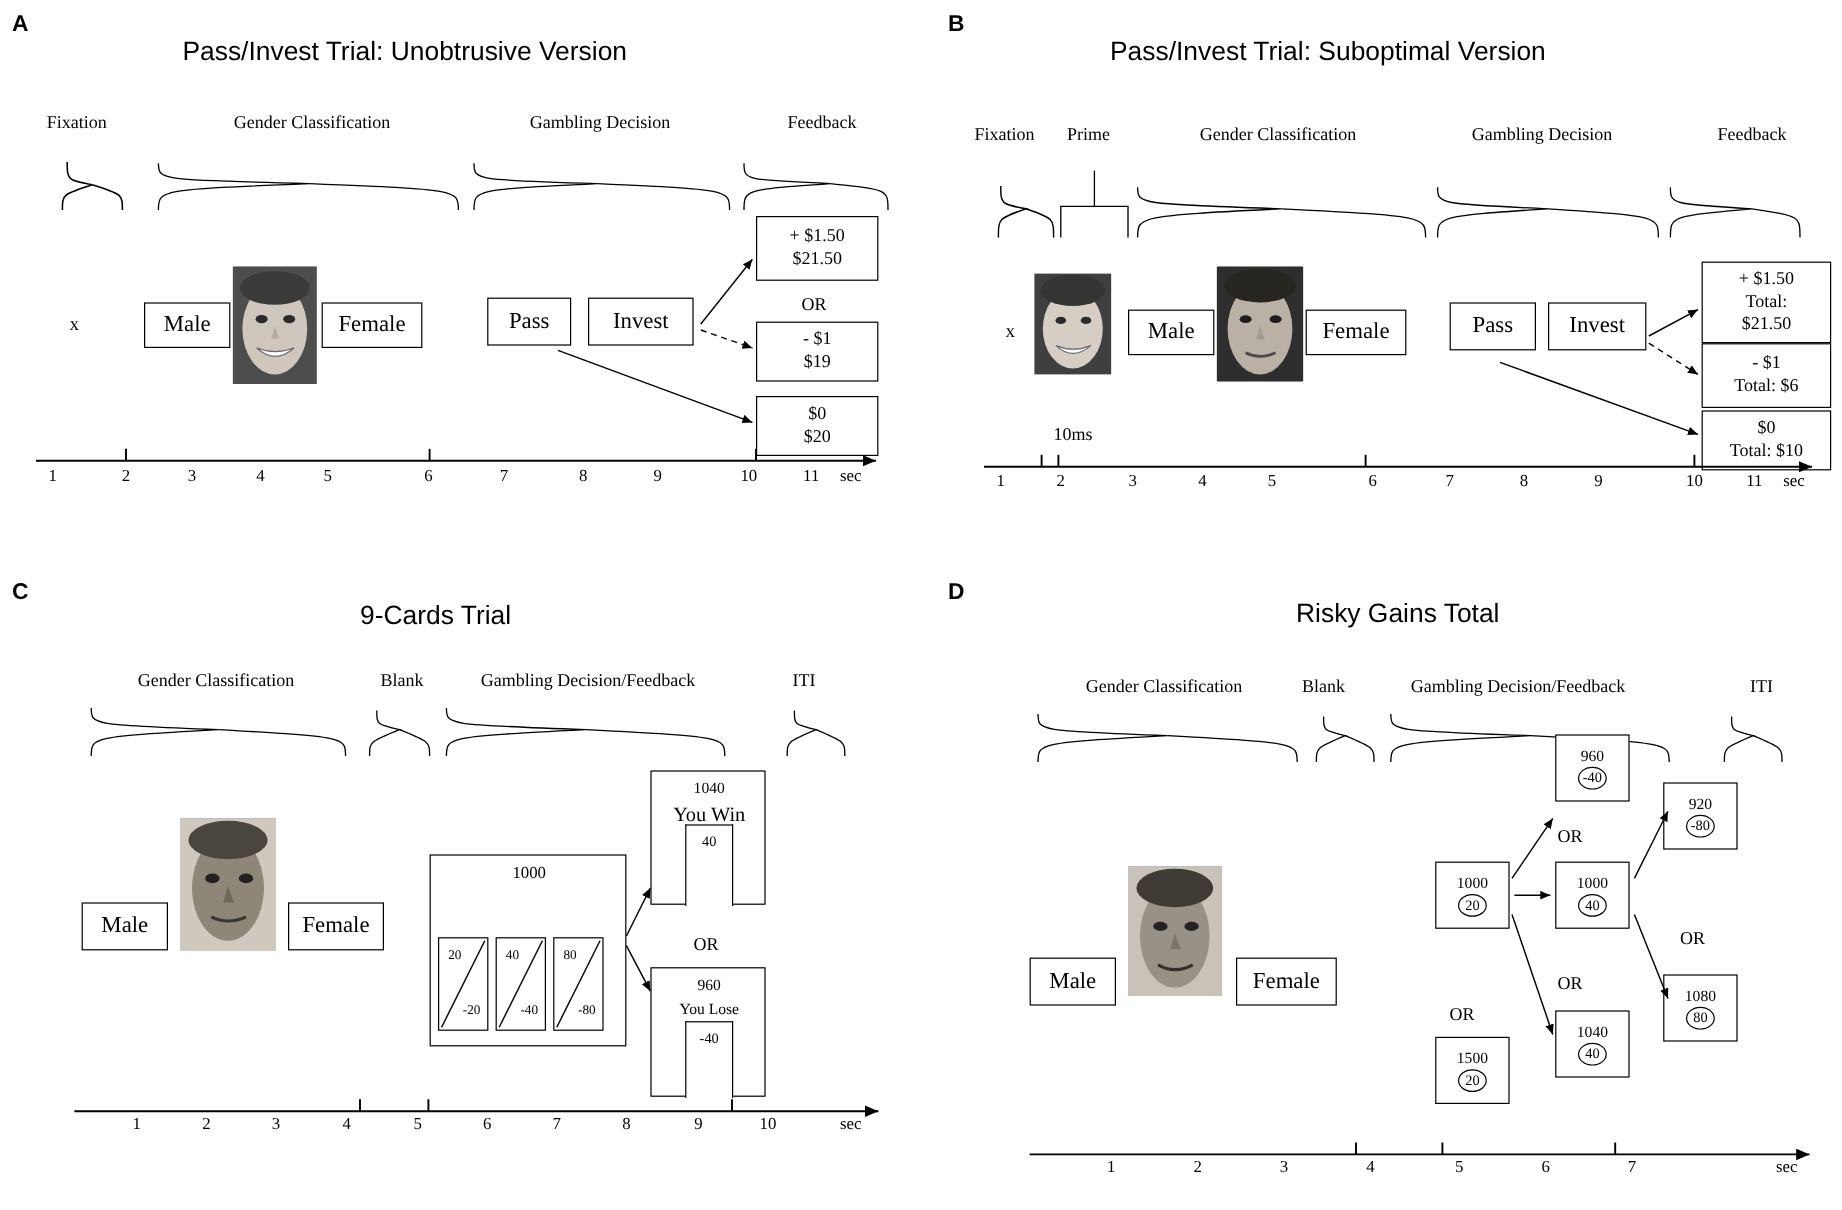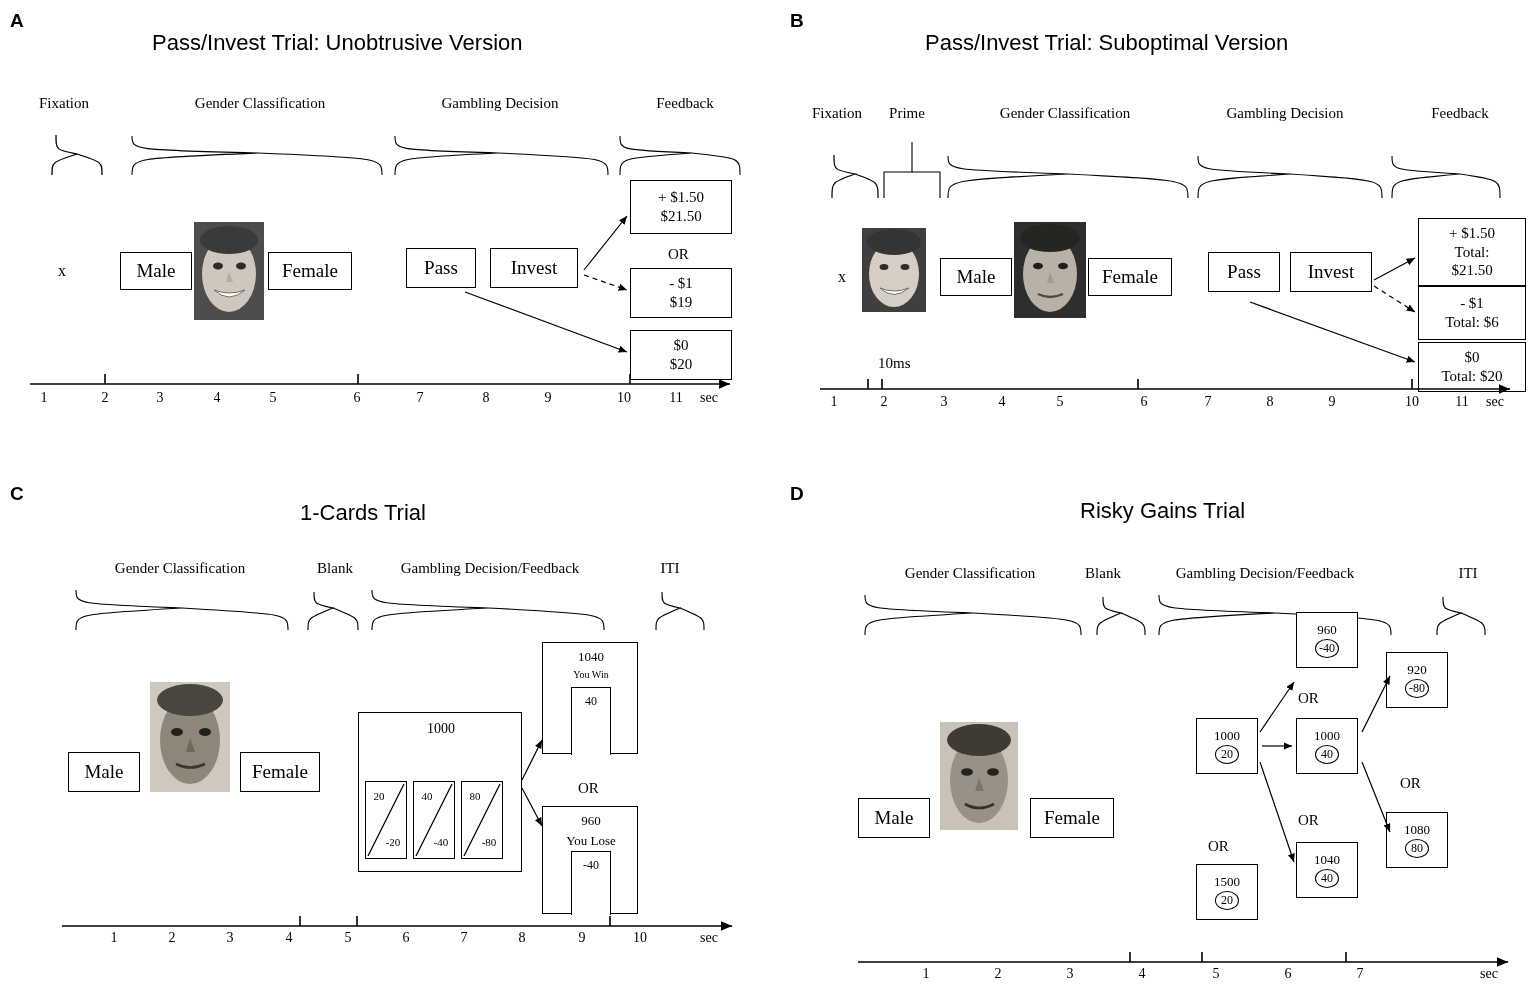"Total: $20" span { text: $20 -> $10 }
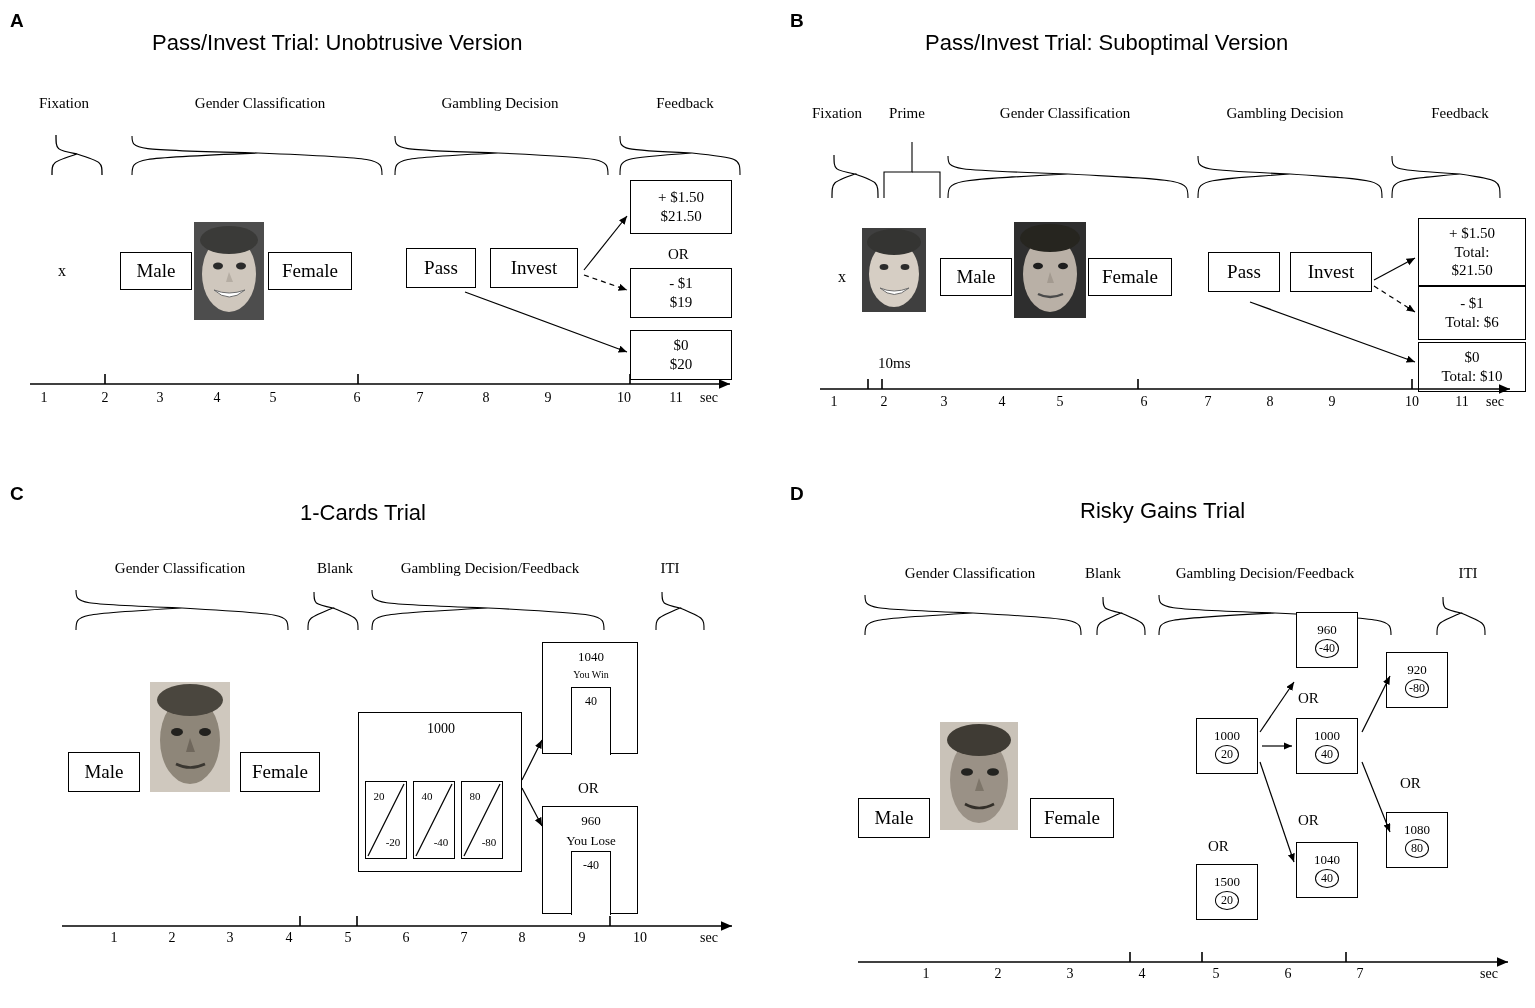"1-Cards Trial" div.ptitle { text: 1-Cards -> 9-Cards }
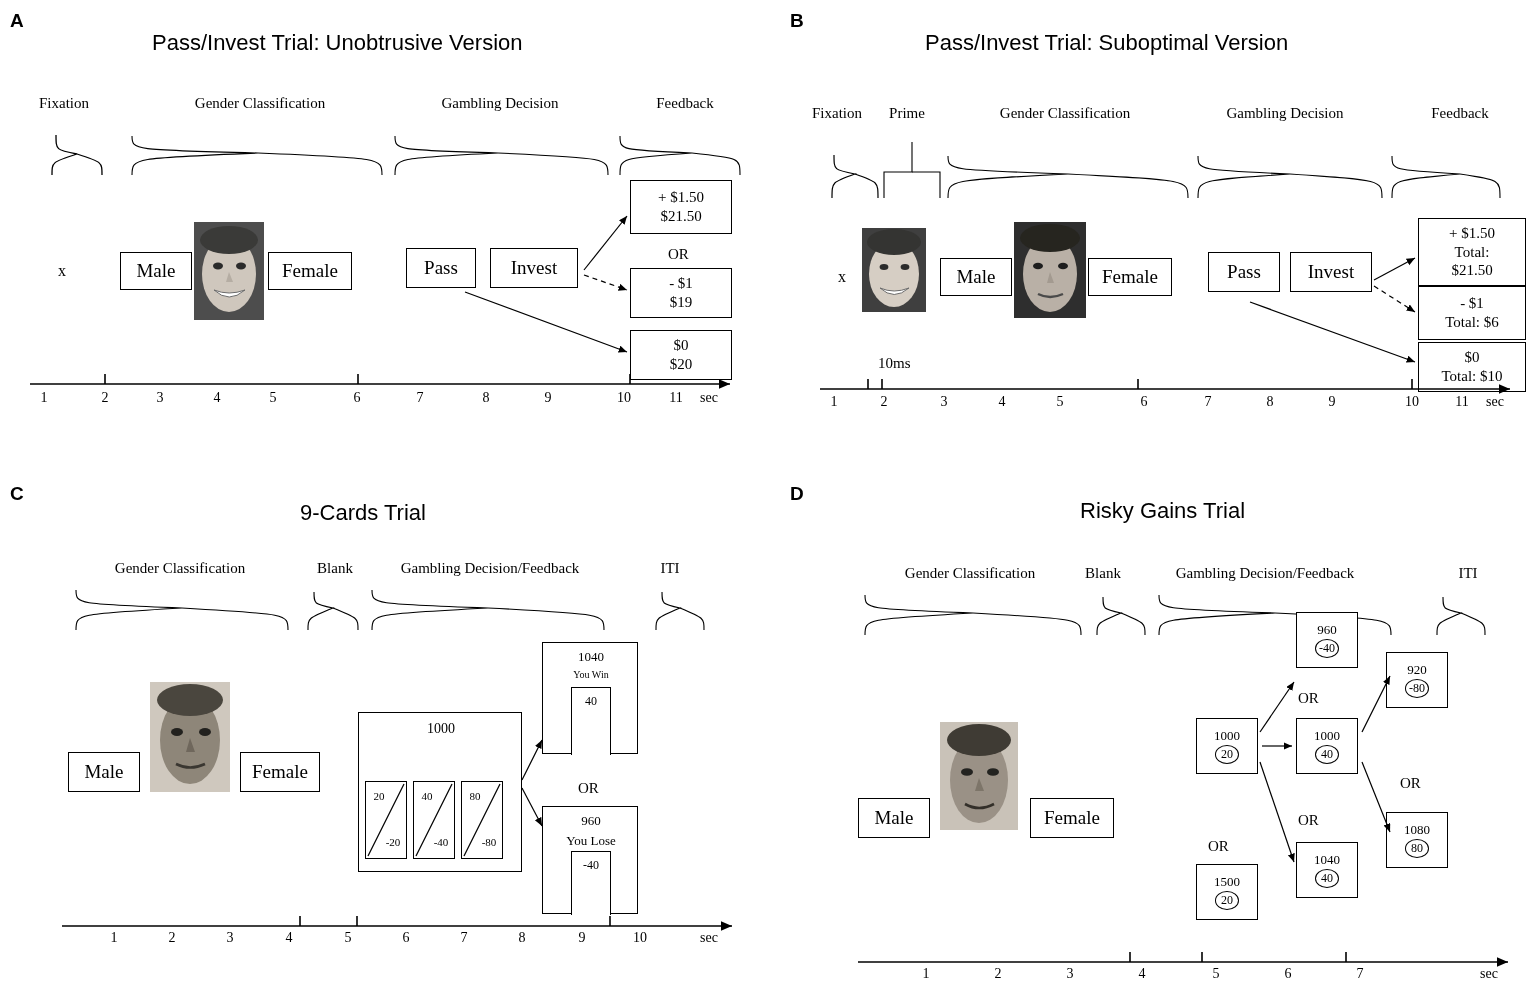"Risky Gains Trial" div.ptitle { text: Trial -> Total }
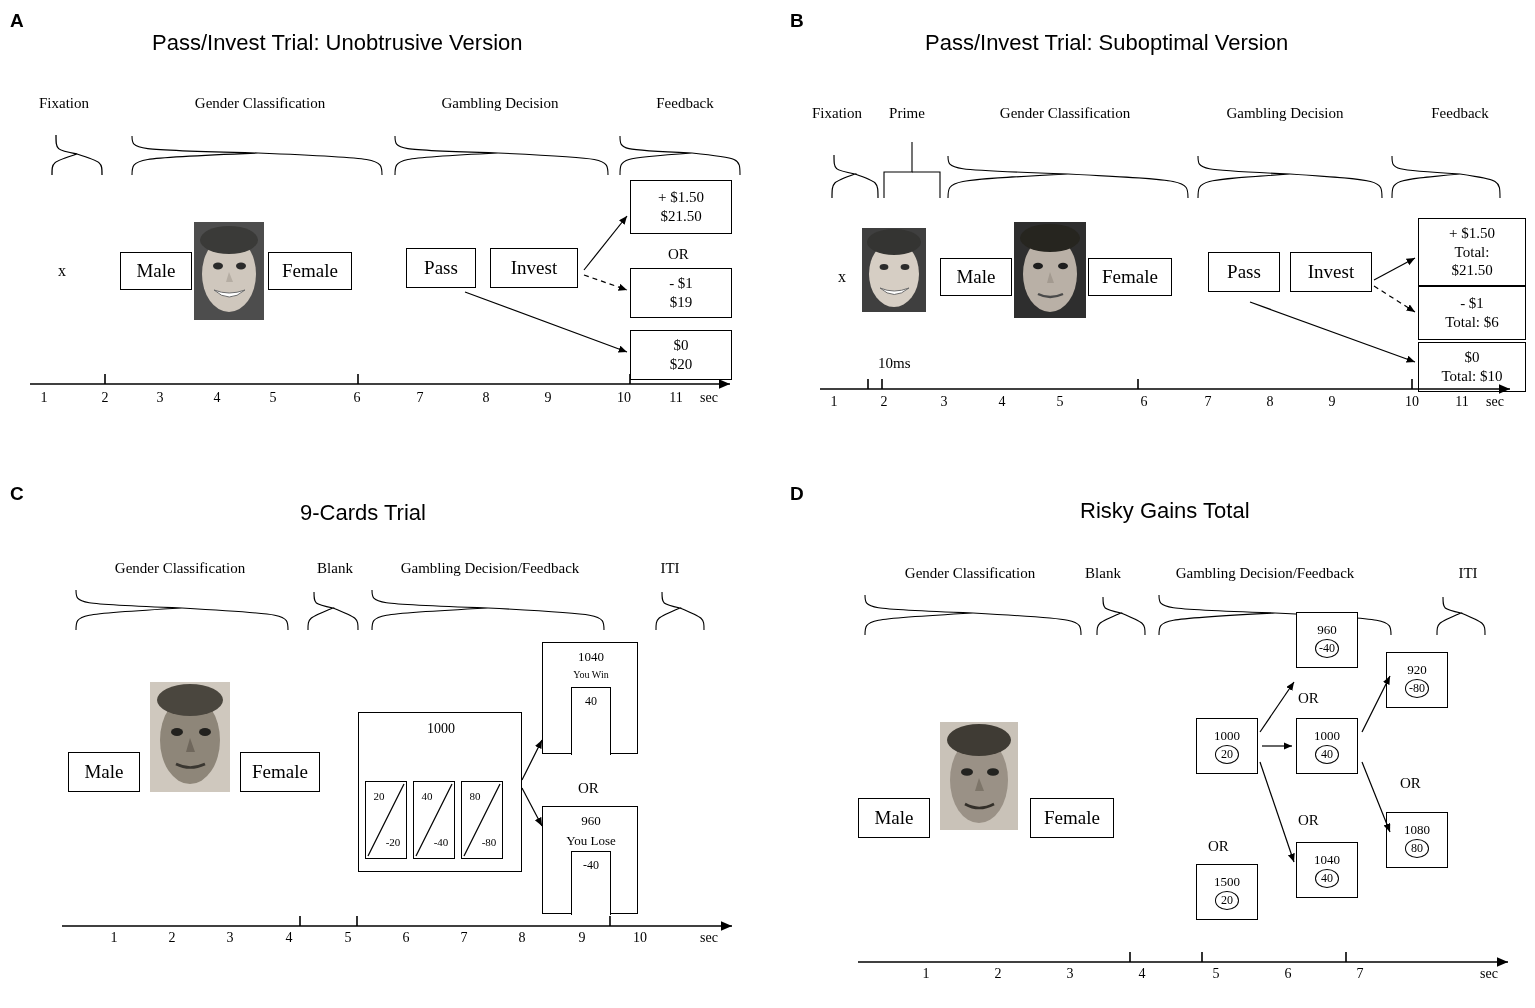"You Win" div.num { font-size: 10px -> 17px }
